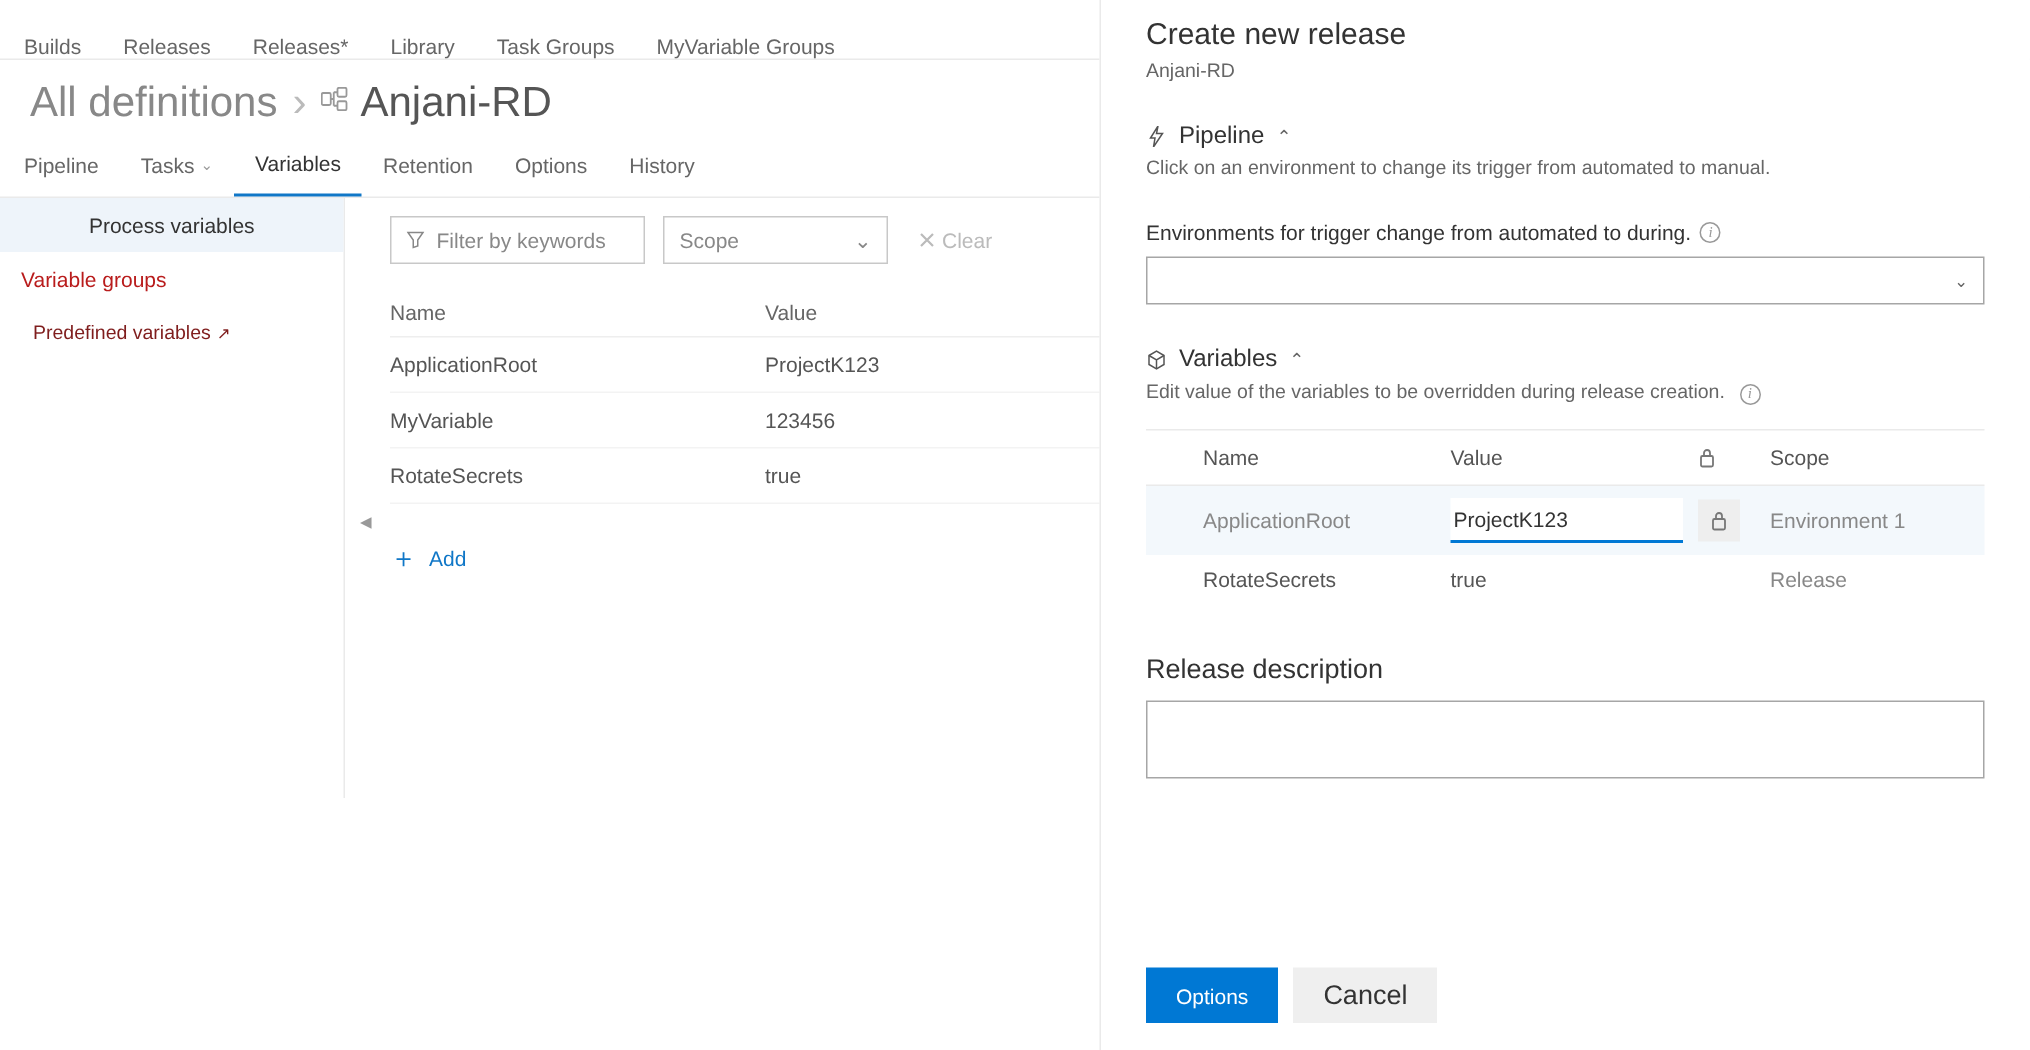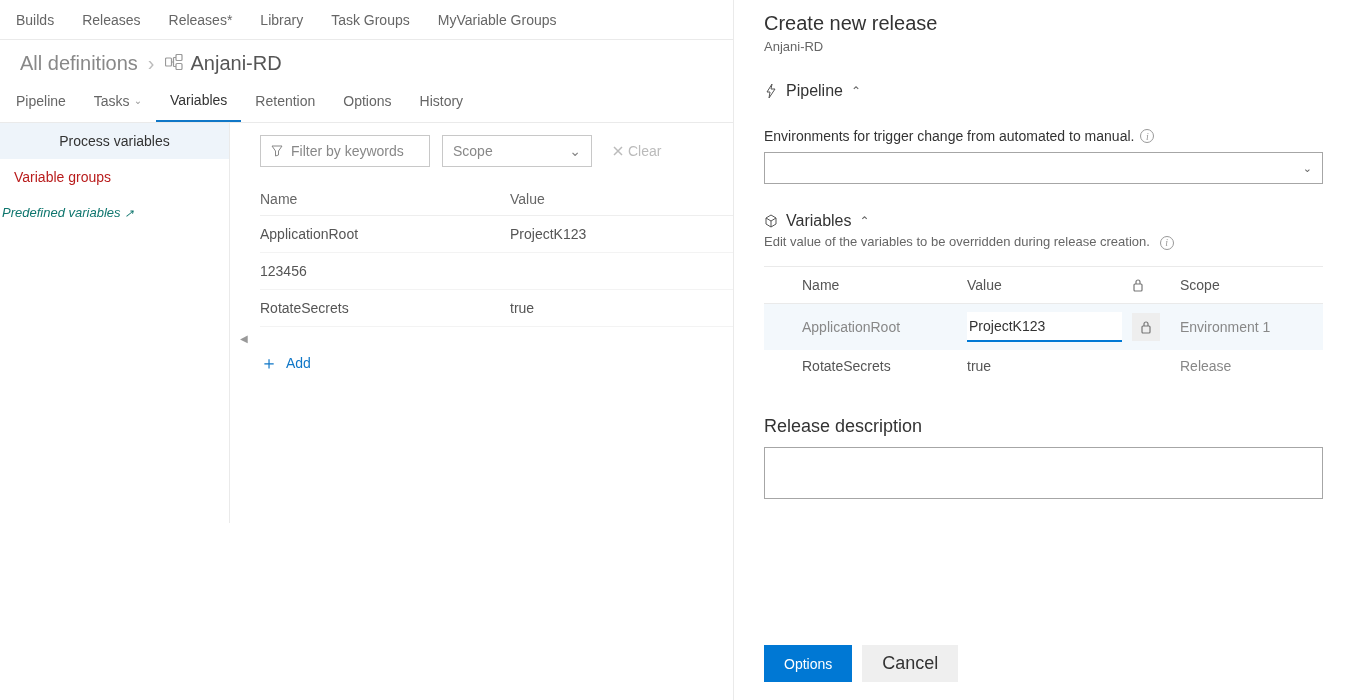"Builds" .top-nav { align-items: center -> flex-end }
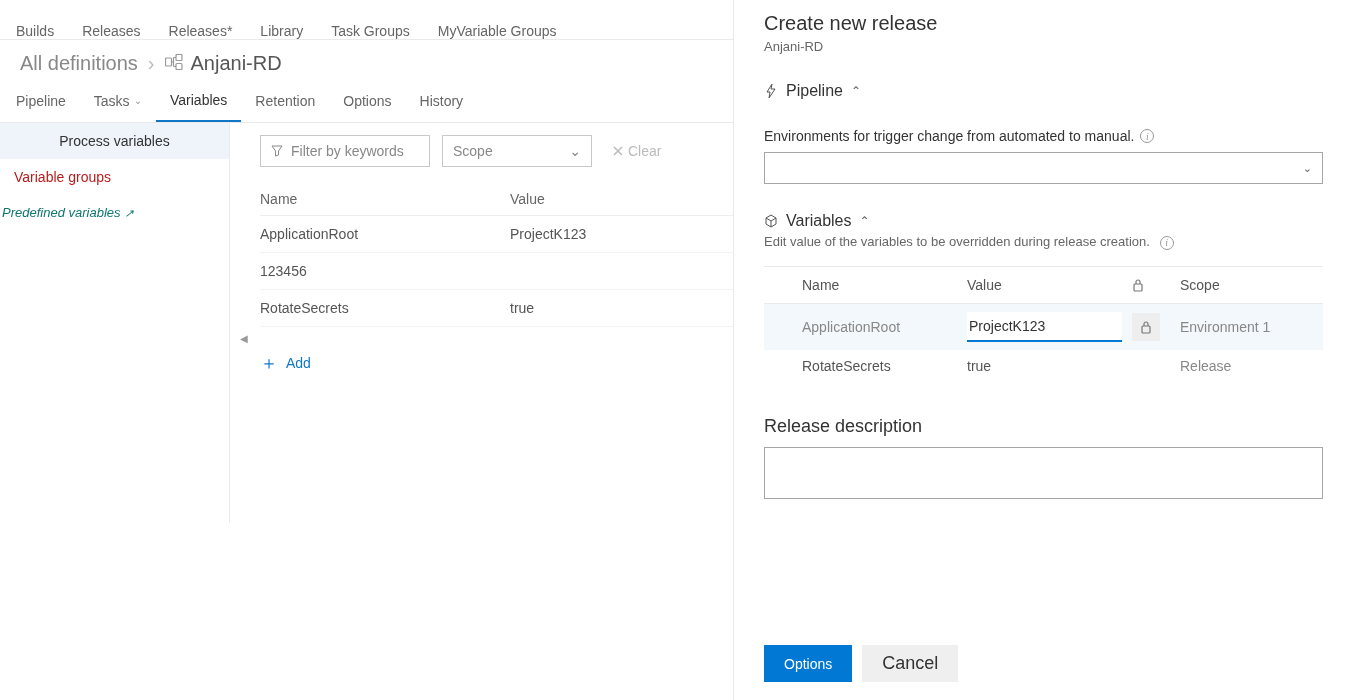"All definitions" .breadcrumb { font-size: 20px -> 28px }
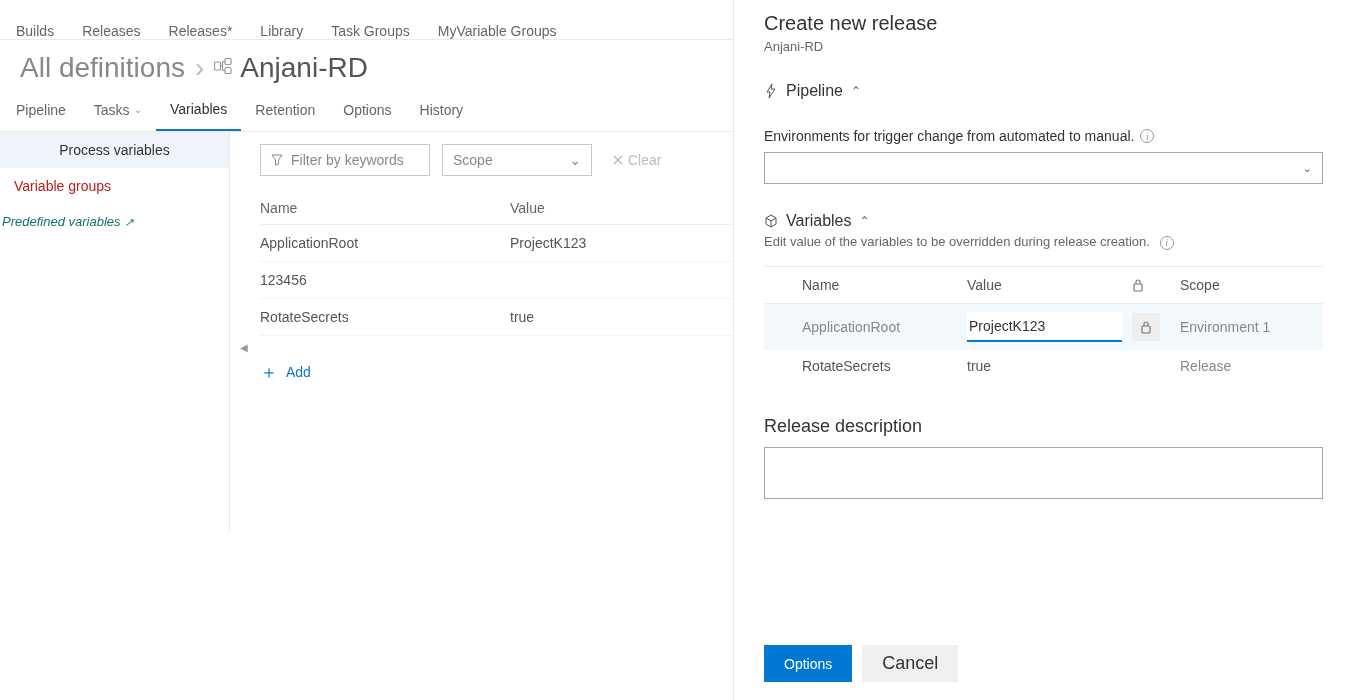"Click on an environment to" div.sp-section-desc { html: none -> <div>Click on an environment to change its trigger from automated to manual.</div> }
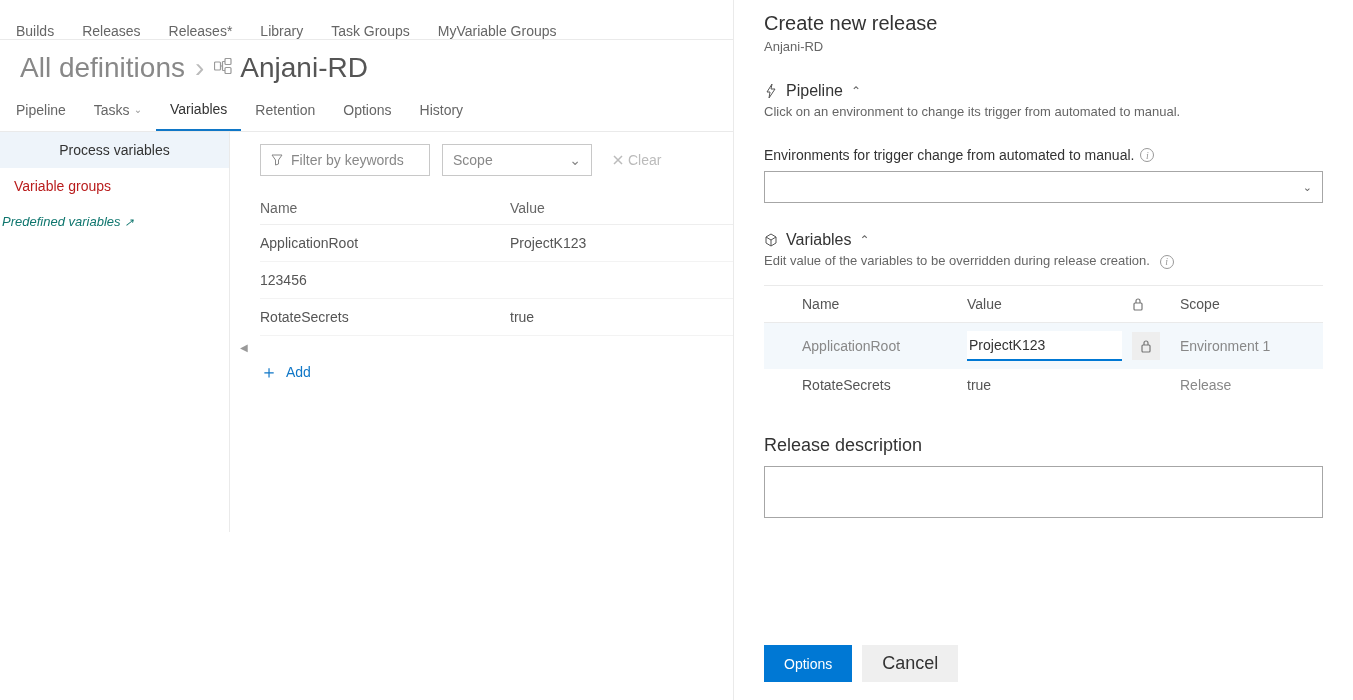"Environments for trigger change from" span { text: manual -> during }
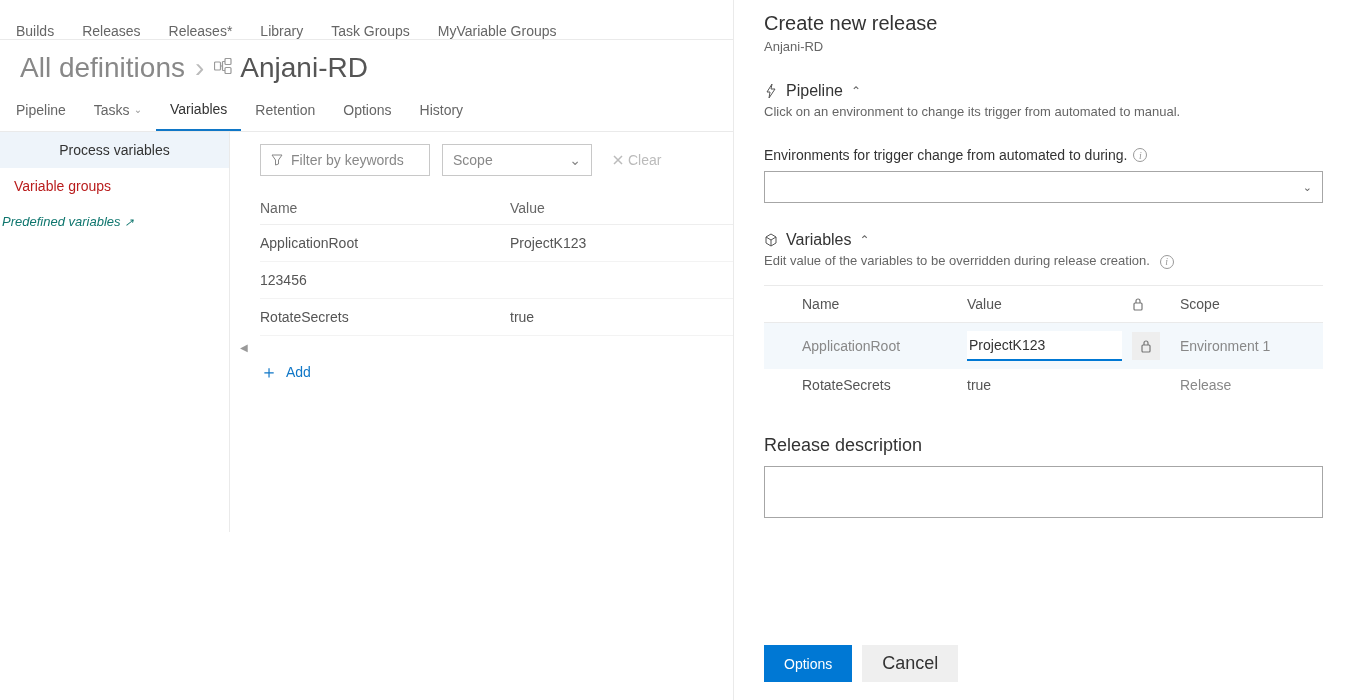"Predefined variables ↗" .left-link { color: #0f766e -> #7f1d1d; font-style: italic -> none; padding: 10px 2px -> 10px 22px }
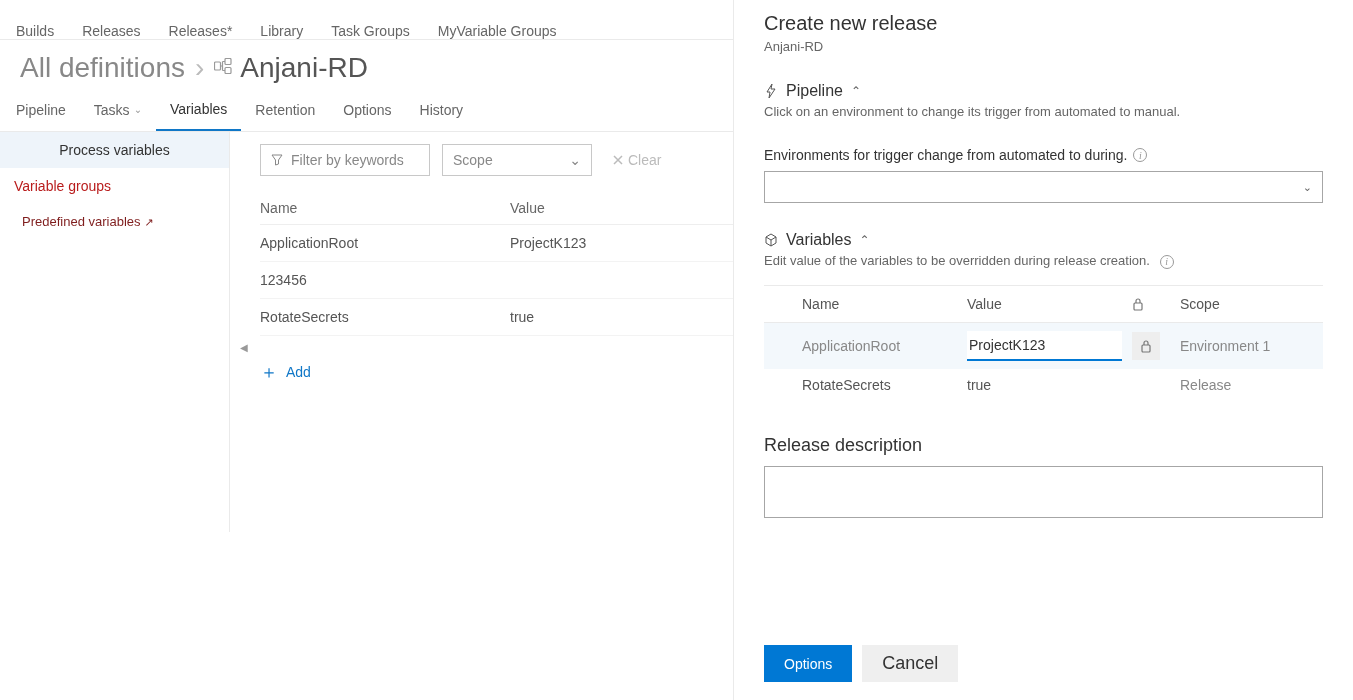"MyVariable" div.col-name { html: none -> <div>MyVariable</div> }
